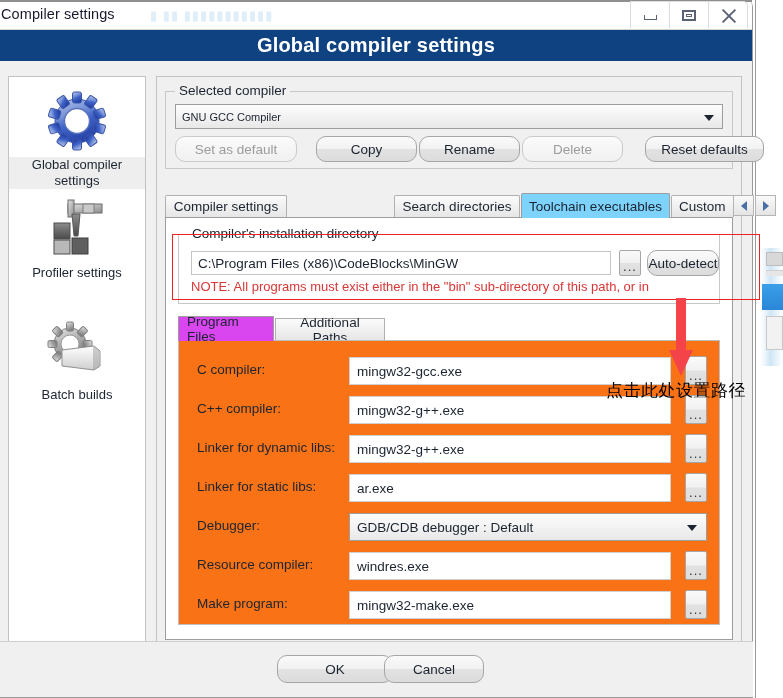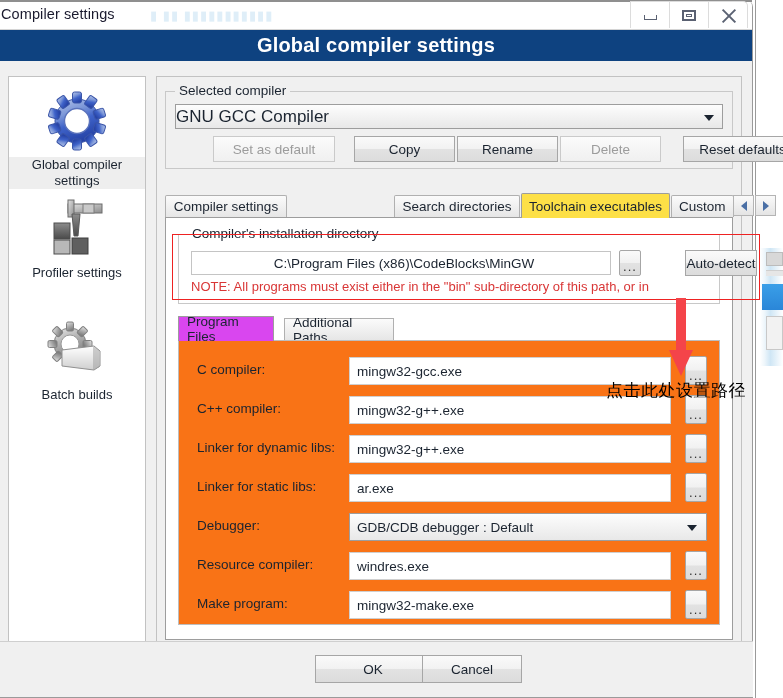"GNU GCC Compiler" .combo { font-size: 17px -> 11px; padding-left: none -> 6px }
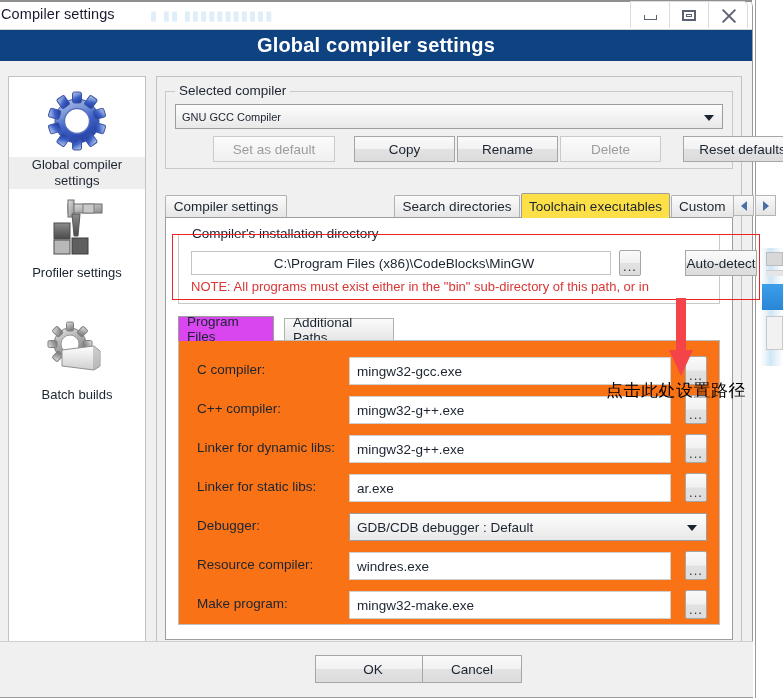"Set as default" .btn { border-radius: 0 -> 10px; margin-left: 38px -> none }
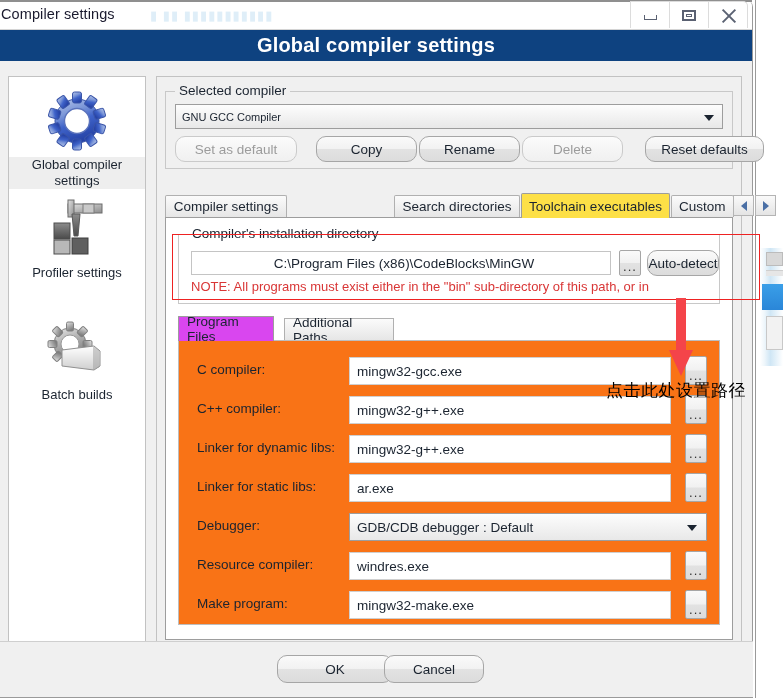"Toolchain executables" .tab.active { background: #fde047 -> #7dd3fc }
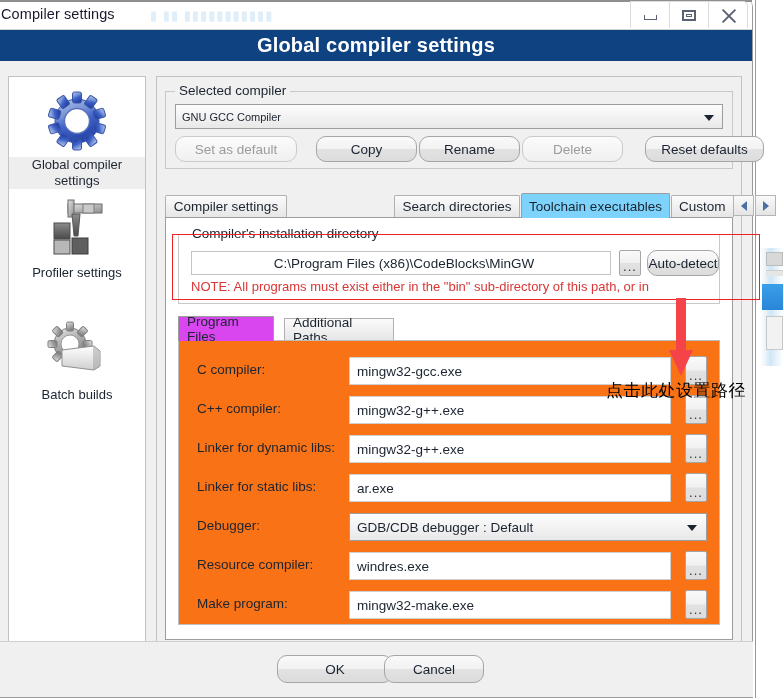"C:\Program Files (x86)\CodeBlocks\MinGW" .txtin { justify-content: center -> none }
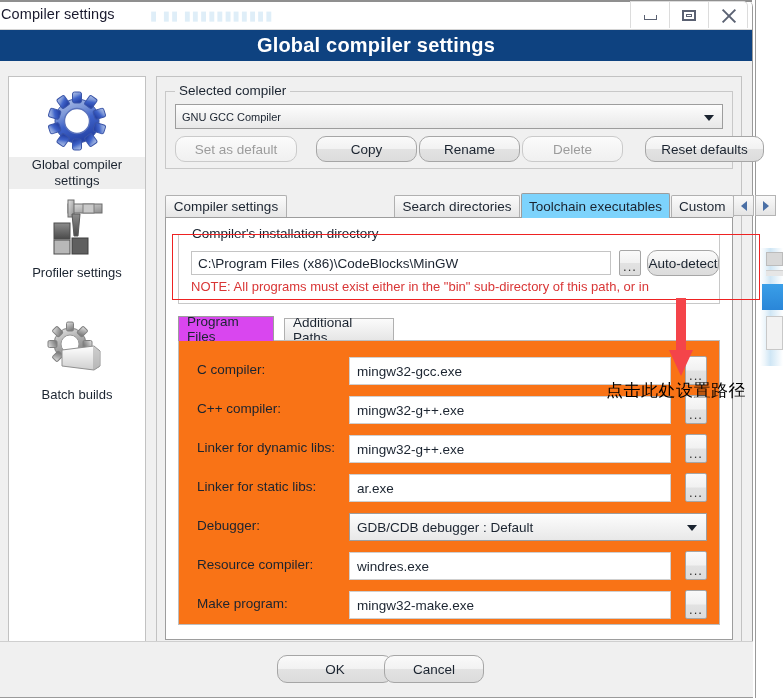"Additional Paths" div.inner-tab { left: 106px -> 97px; text-align: none -> center }
